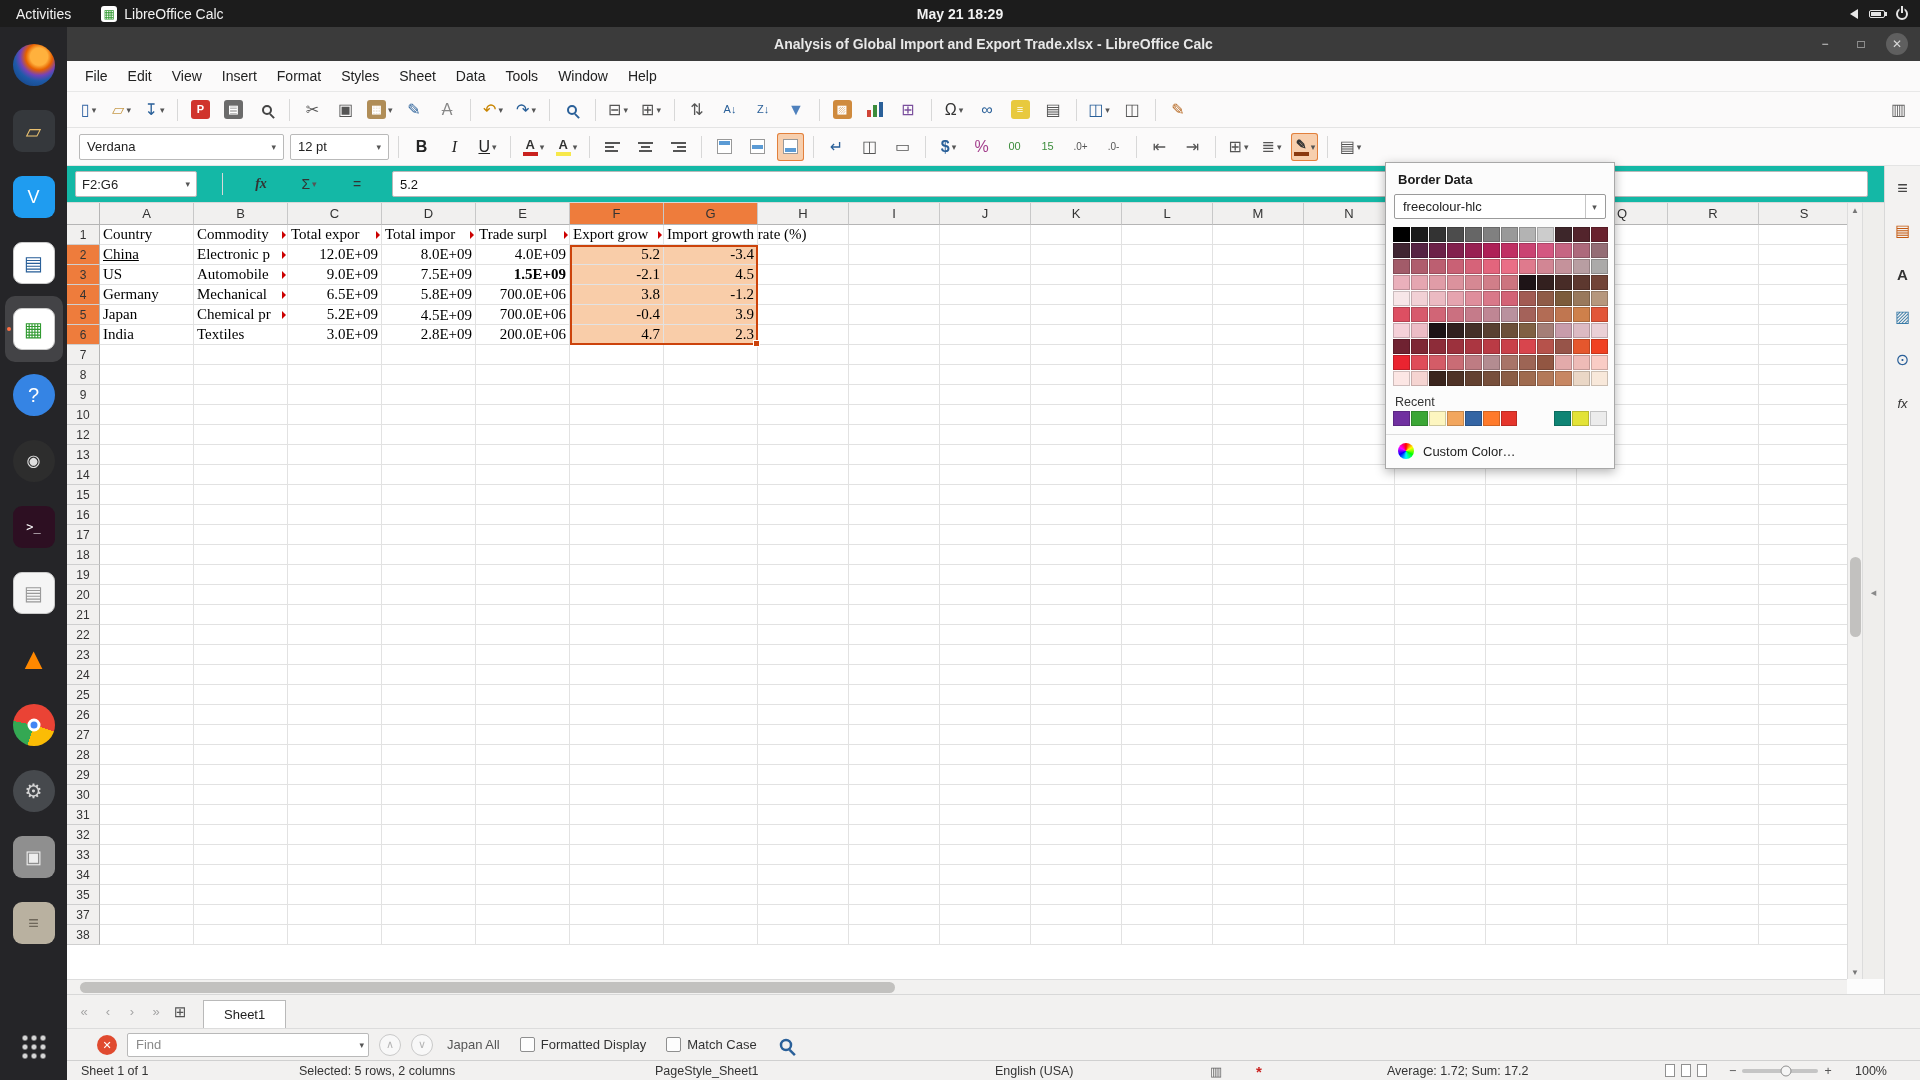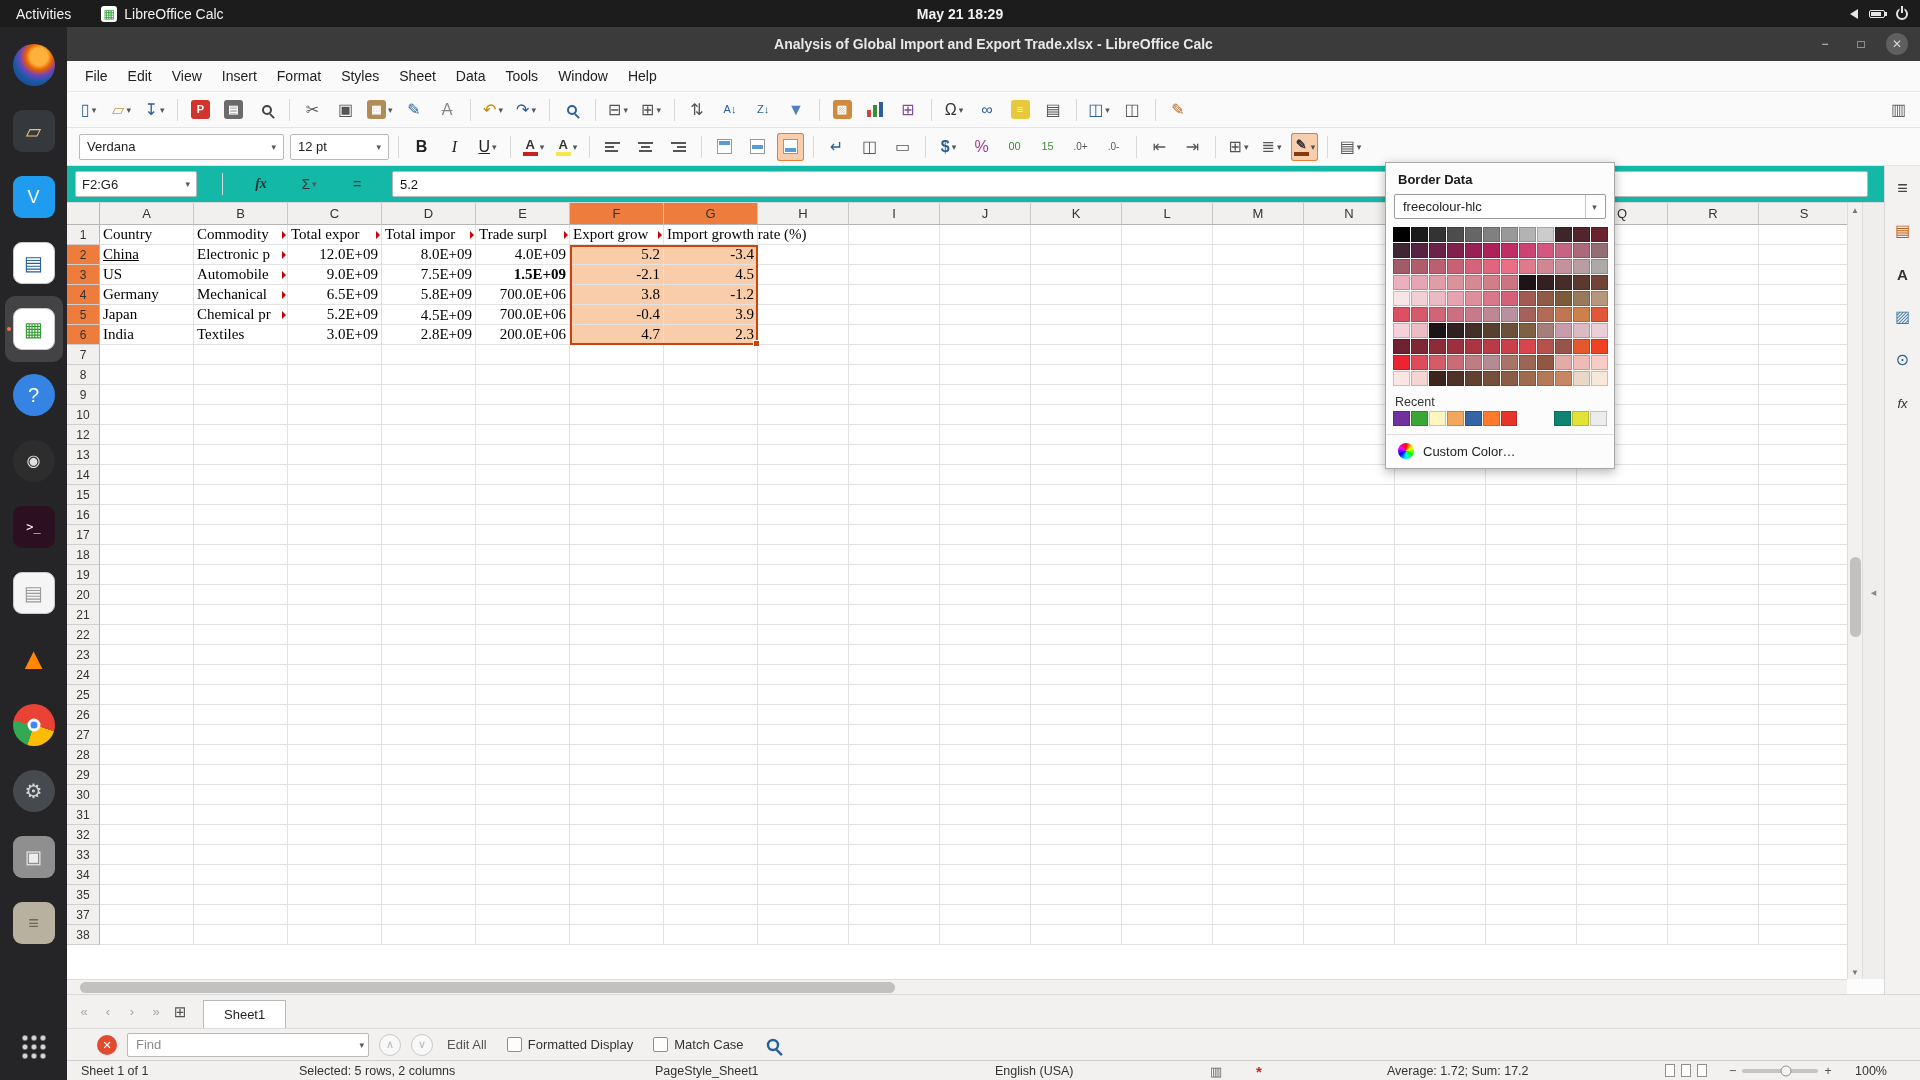"Edit All" span.findall { text: Edit -> Japan }
